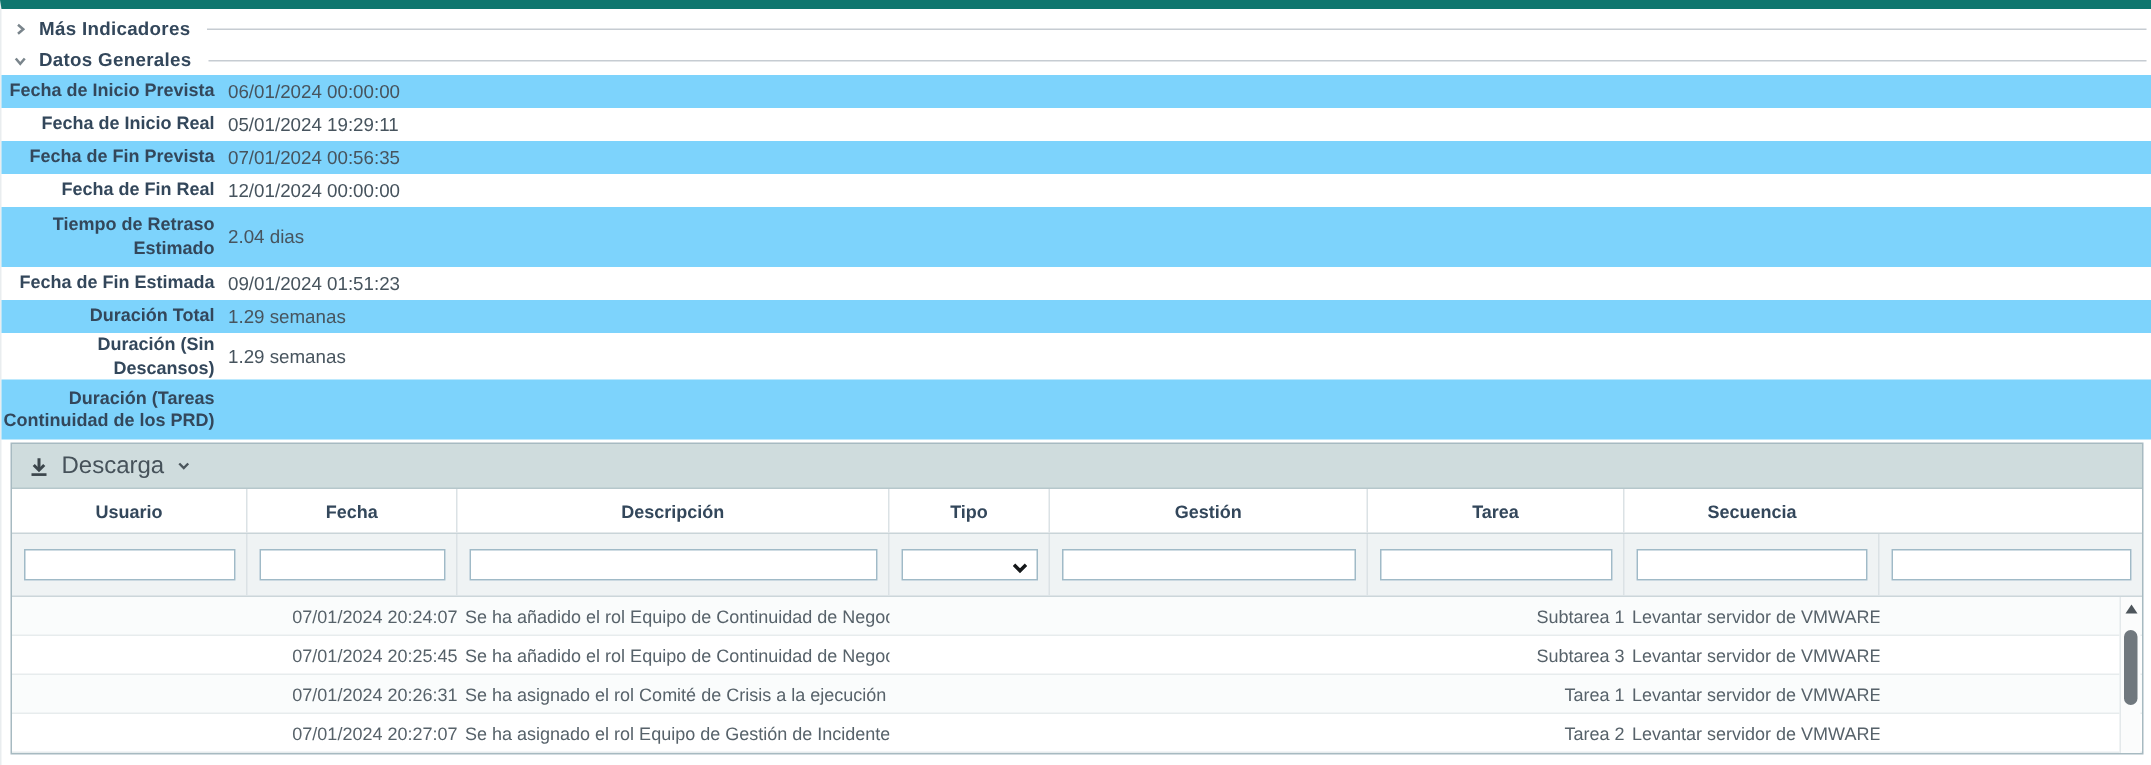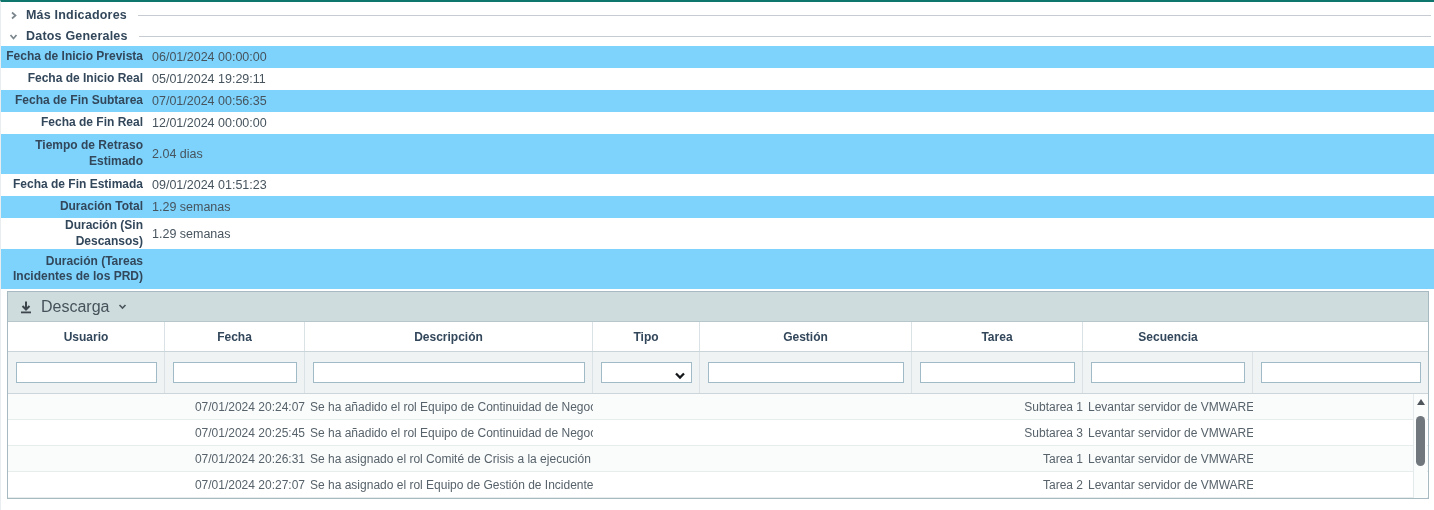"Más Indicadores" .page { border-top: 2px solid #0f766e -> 6px solid #0f766e }
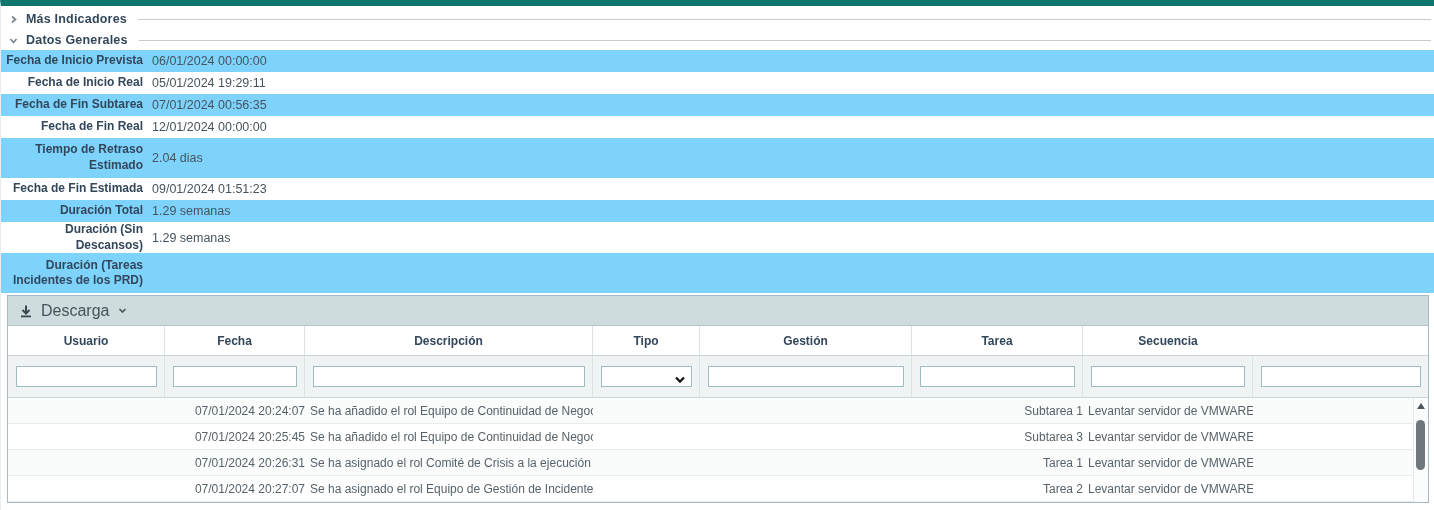"Fecha de Fin Subtarea" span.flabel { text: Subtarea -> Prevista }
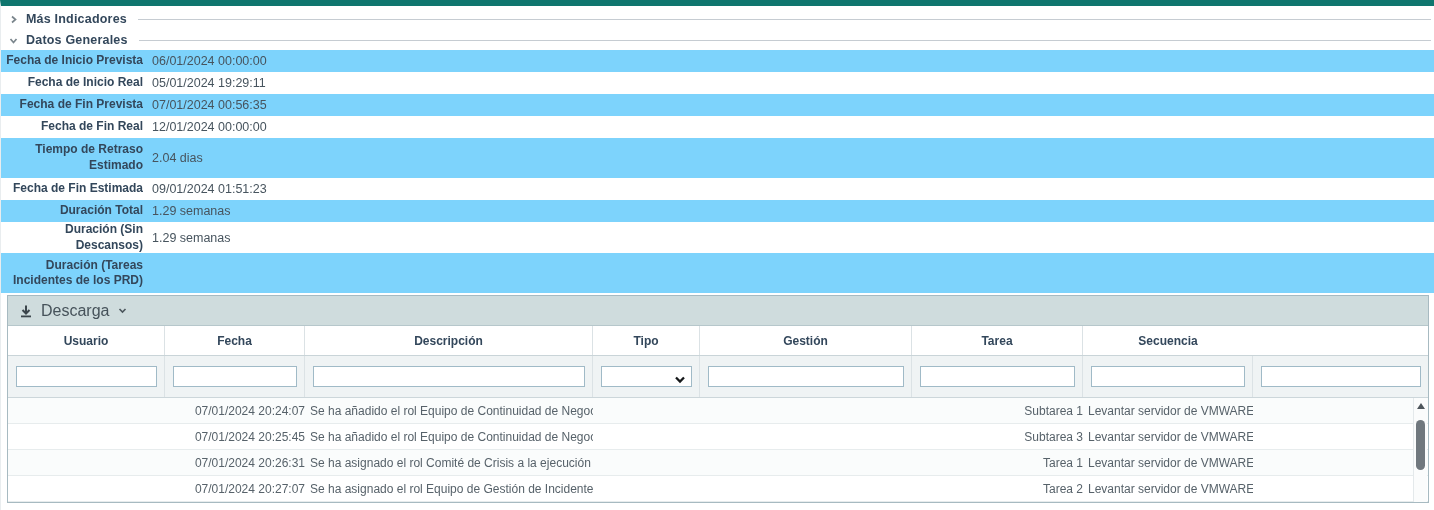"Duración (Tareas Incidentes de los" span.flabel { text: Incidentes -> Continuidad }
